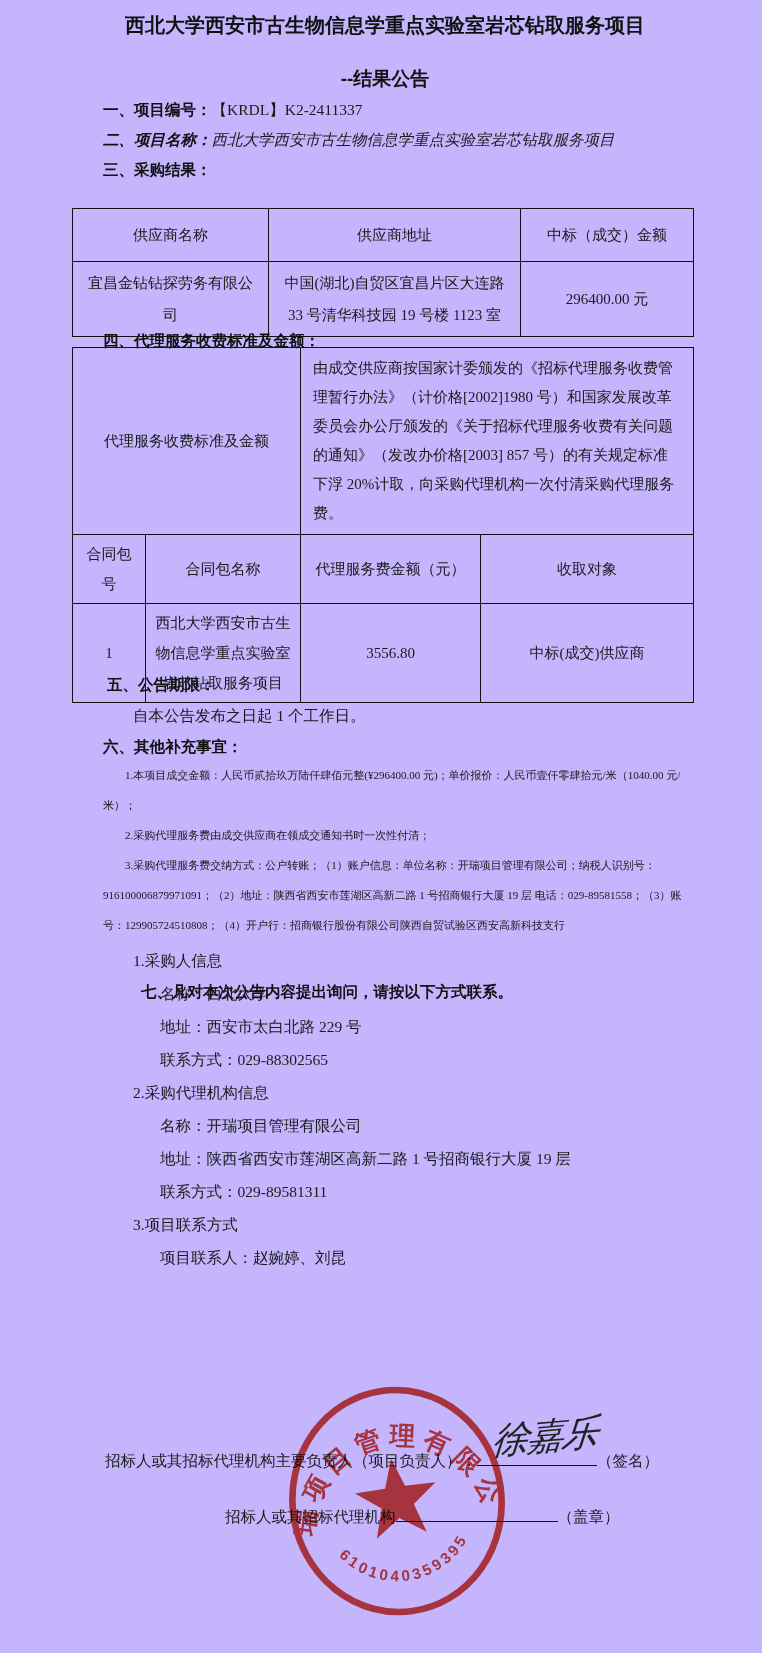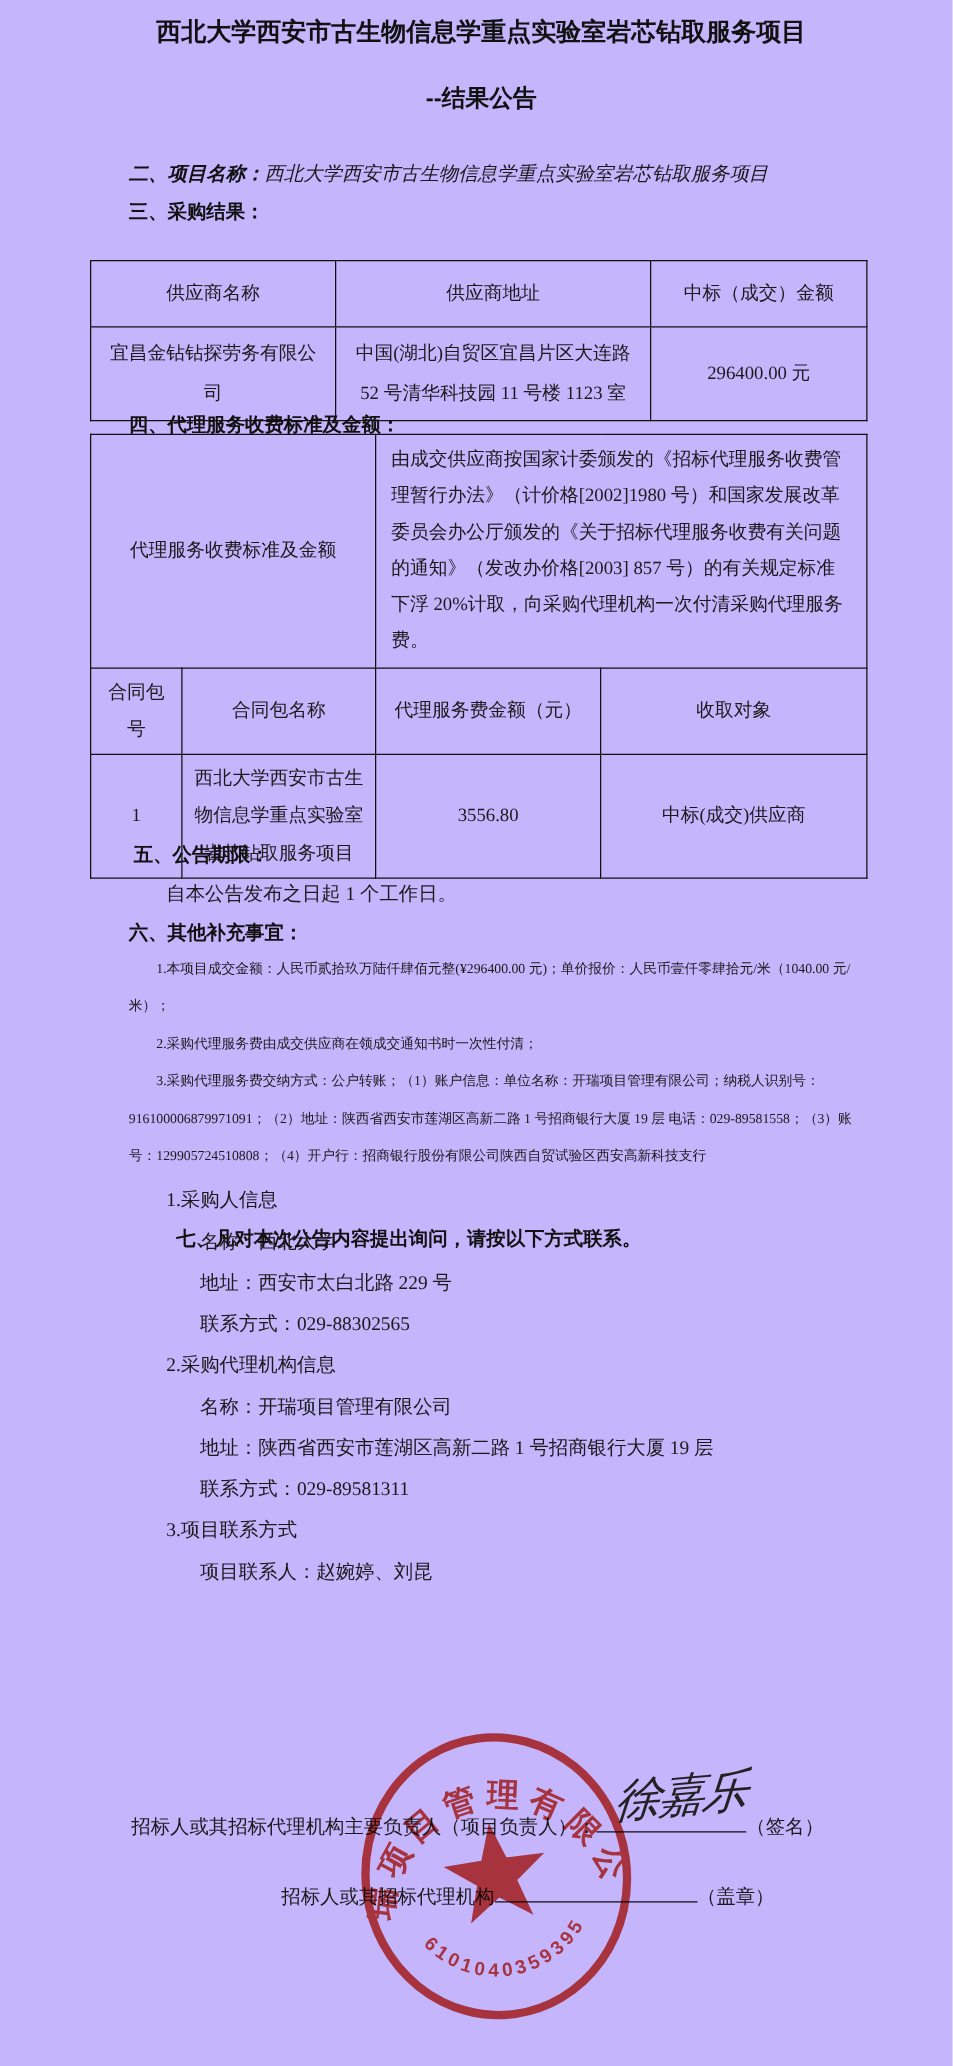"一、项目编号：【KRDL】K2-2411337" div.abs { html: none -> <div> <span>一、项目编号：</span><span>【KRDL】K2-2411337</span> </div> }
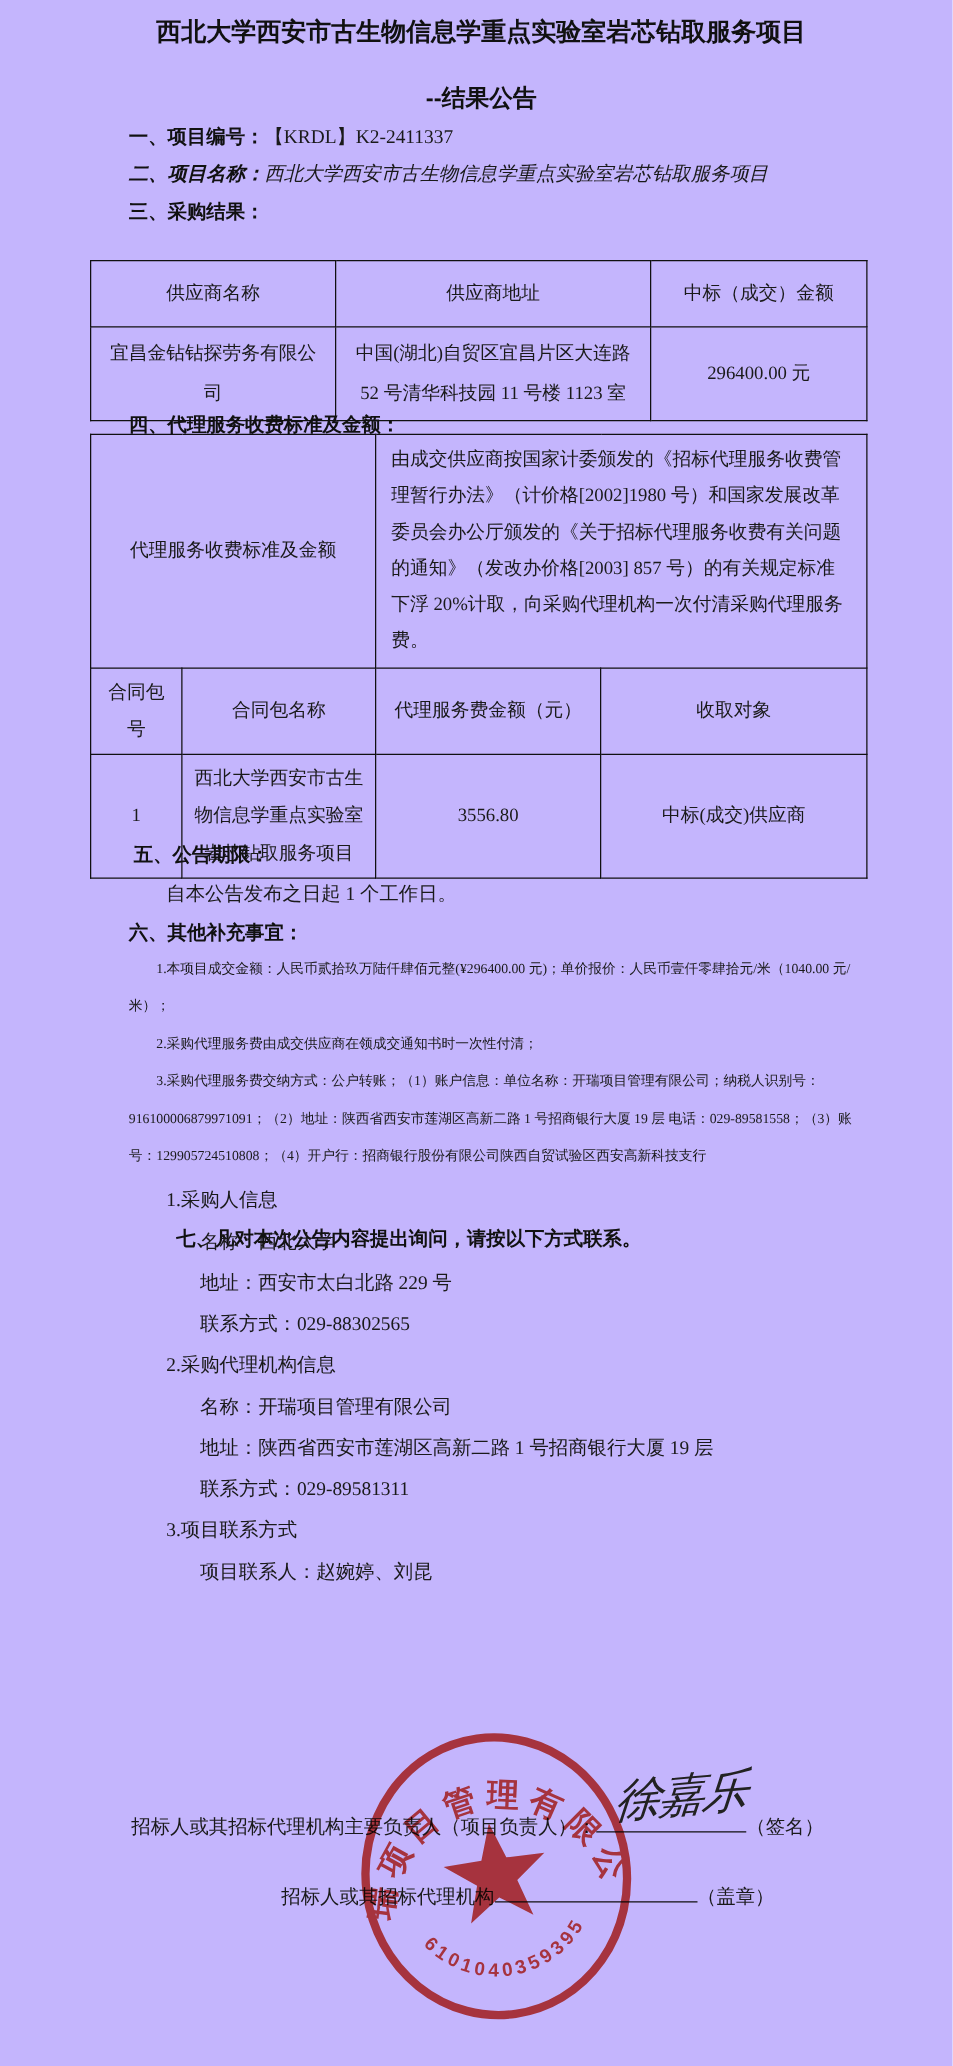"中国(湖北)自贸区宜昌片区大连路 52 号清华科技园 11 号楼" td { text: 52 号清华科技园 11 -> 33 号清华科技园 19 }
